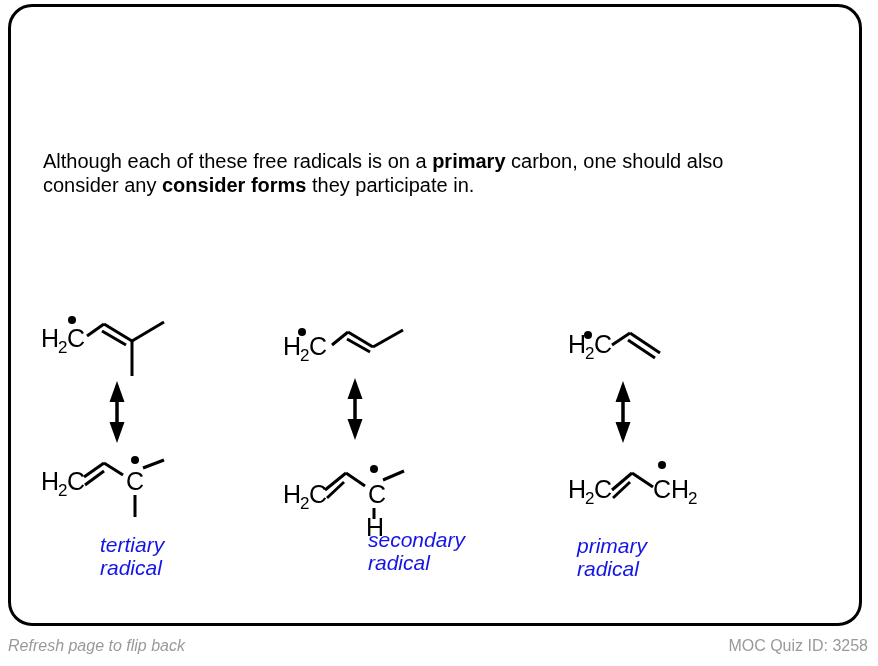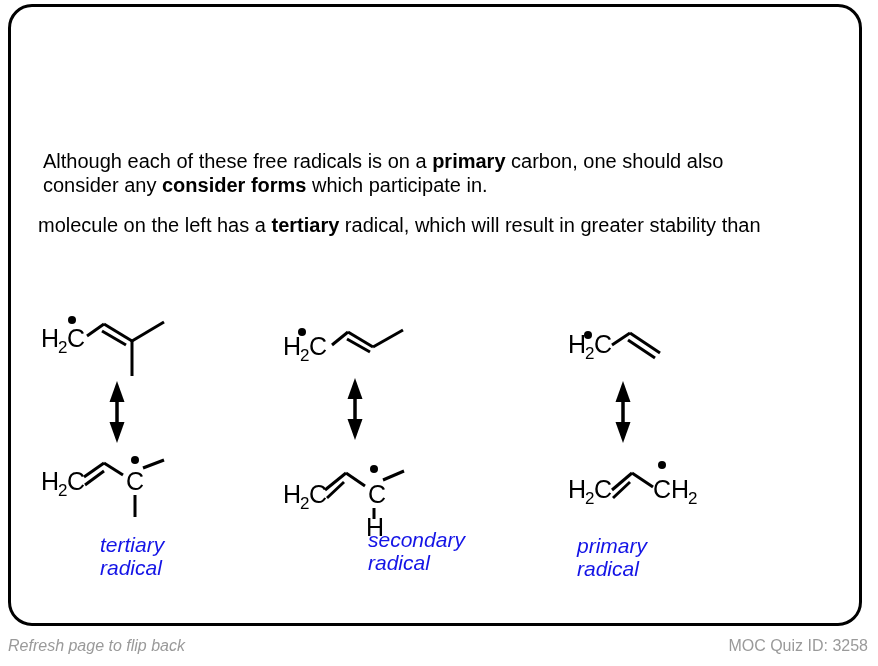"which participate in." span { text: which -> they }
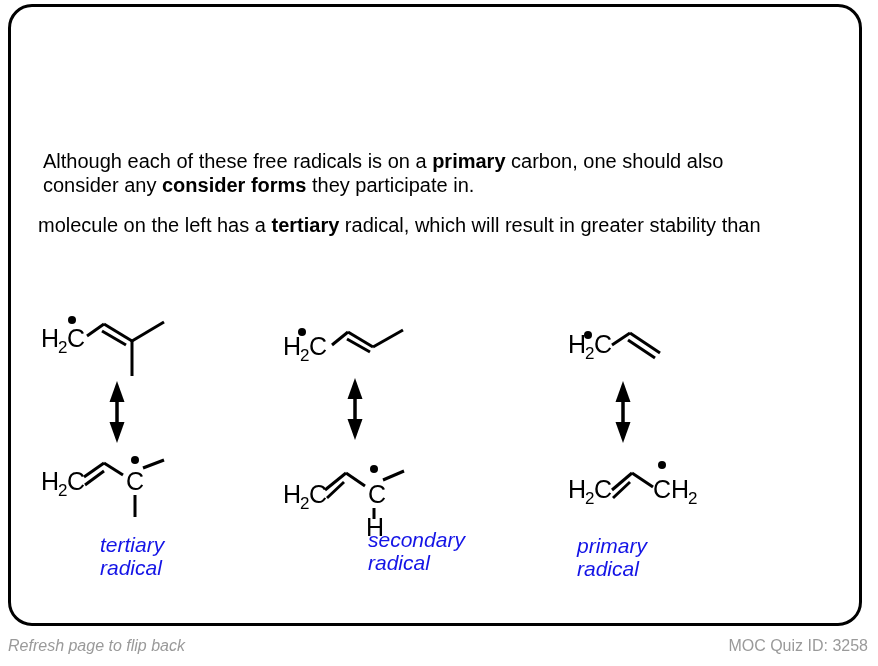"molecule on the left has" div { html: <div><span>molecule on the left has a </span><span>tertiary</span><span> radical, which will result in greater stability than</span></div> -> none }
